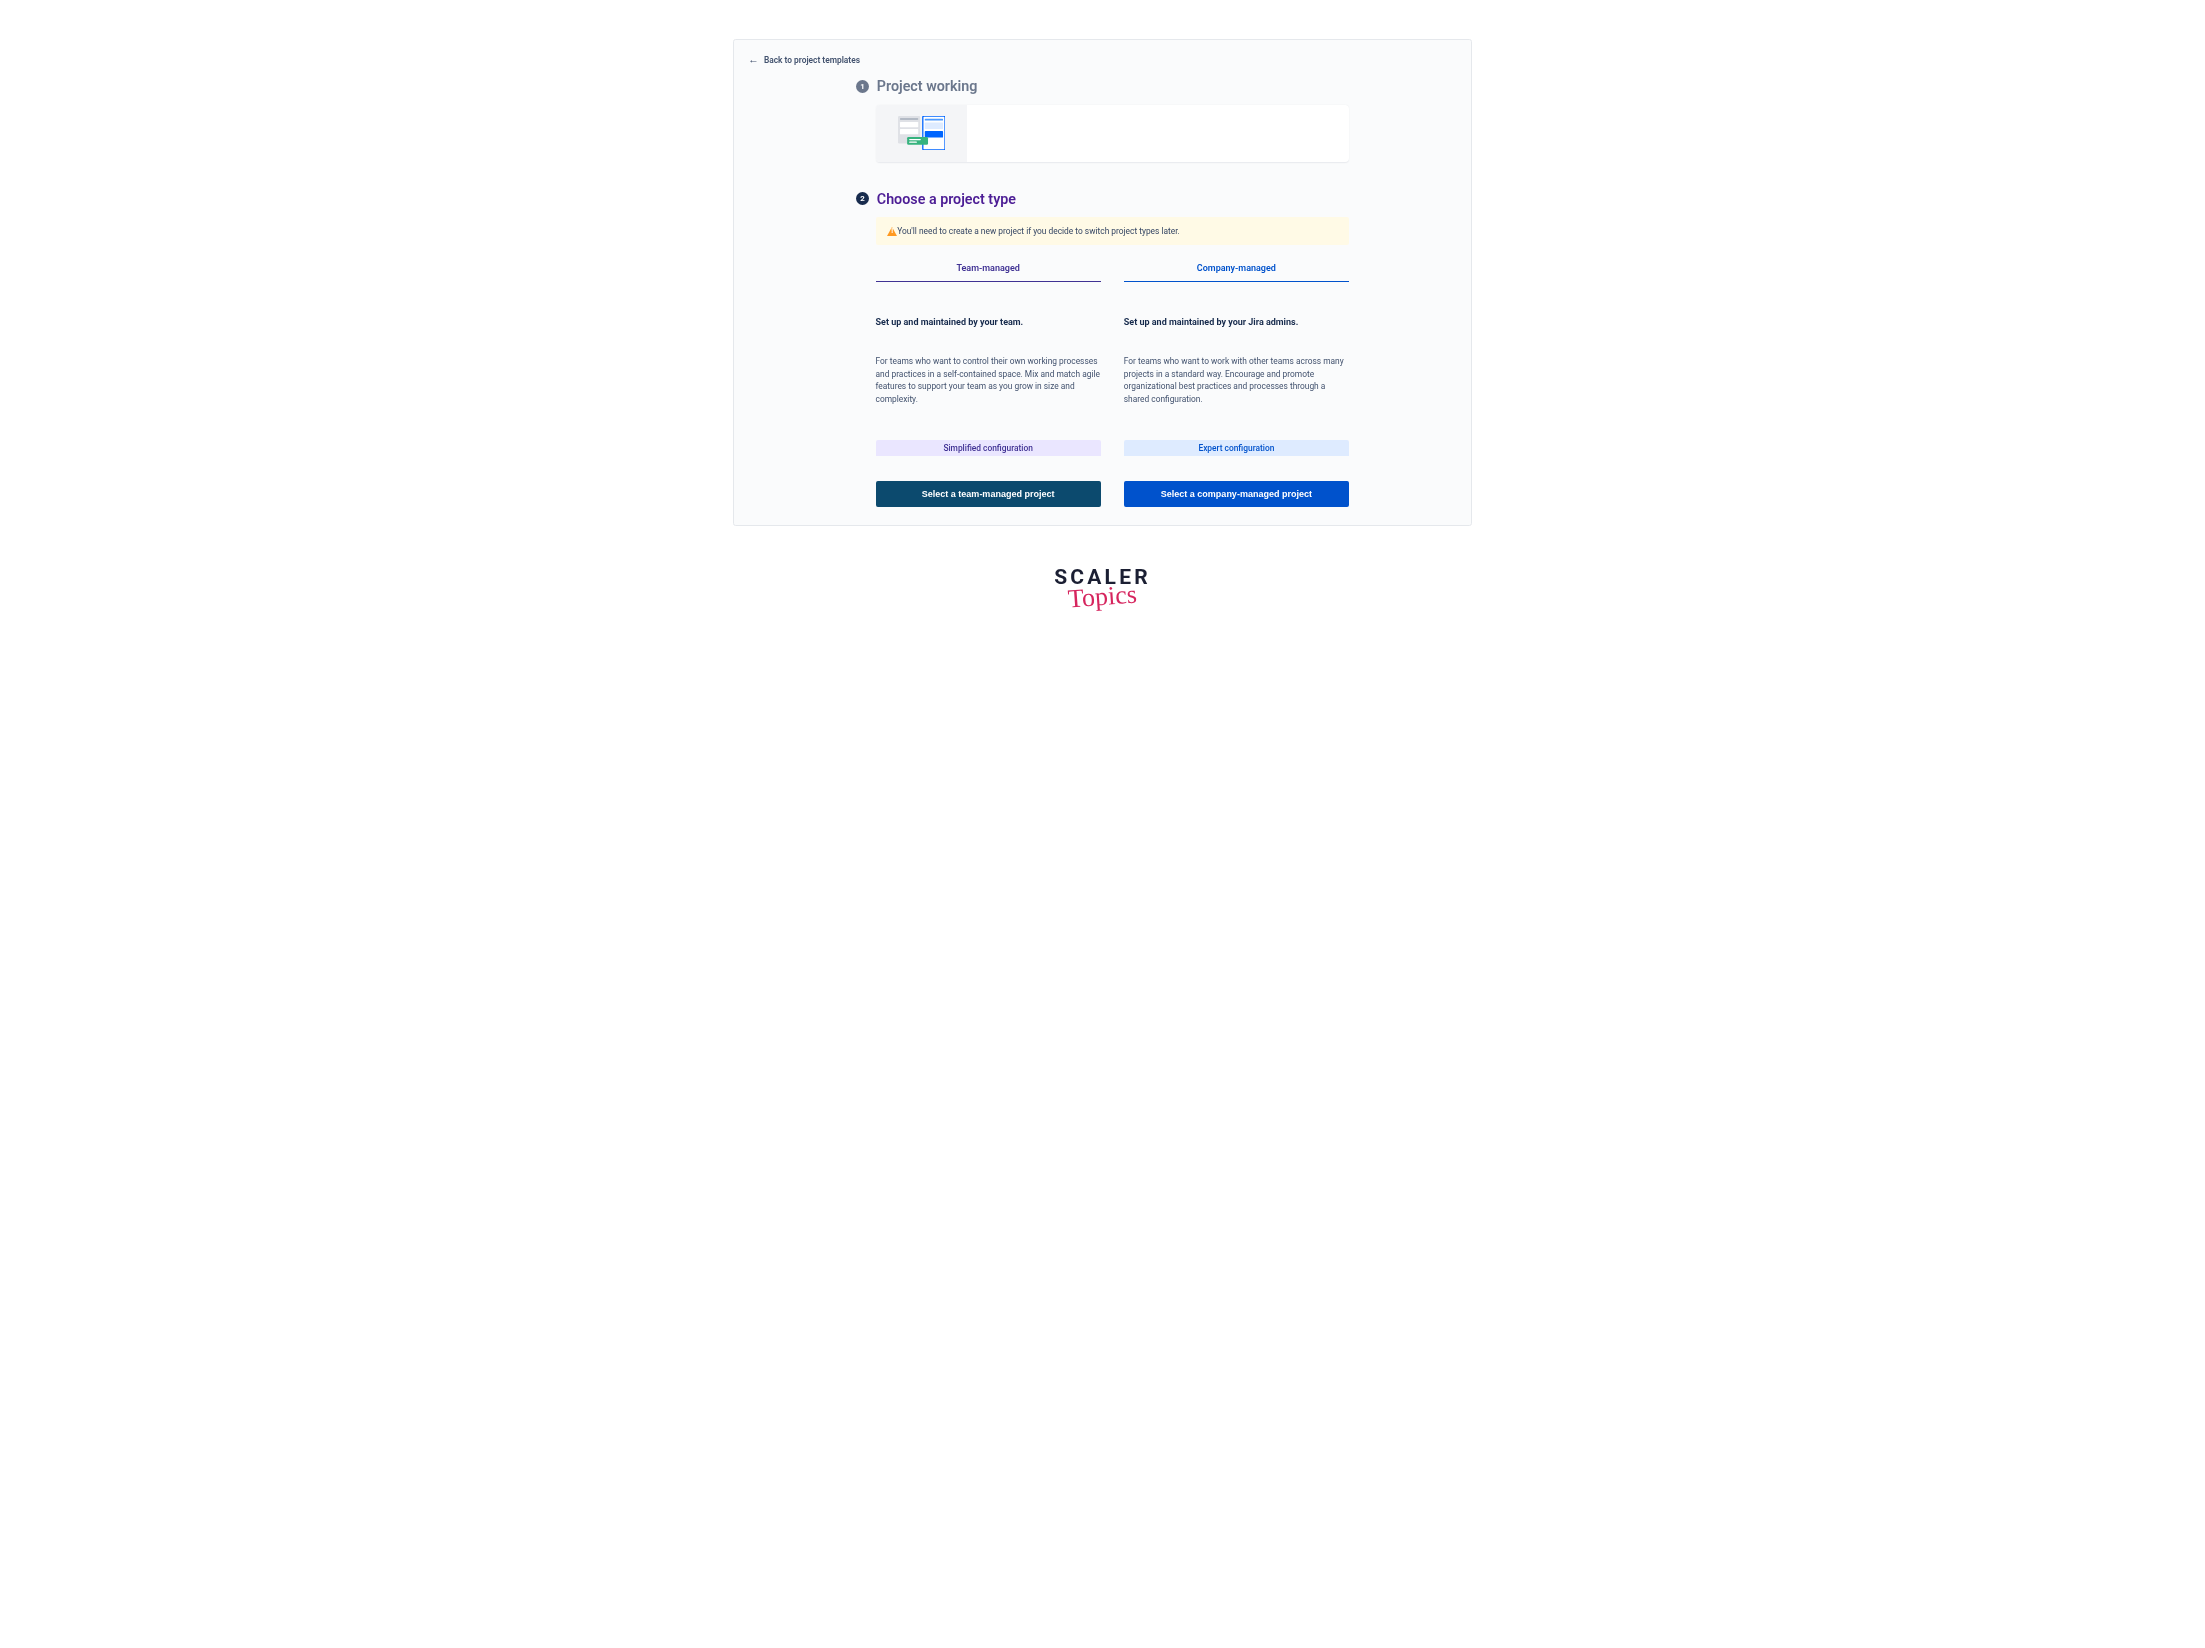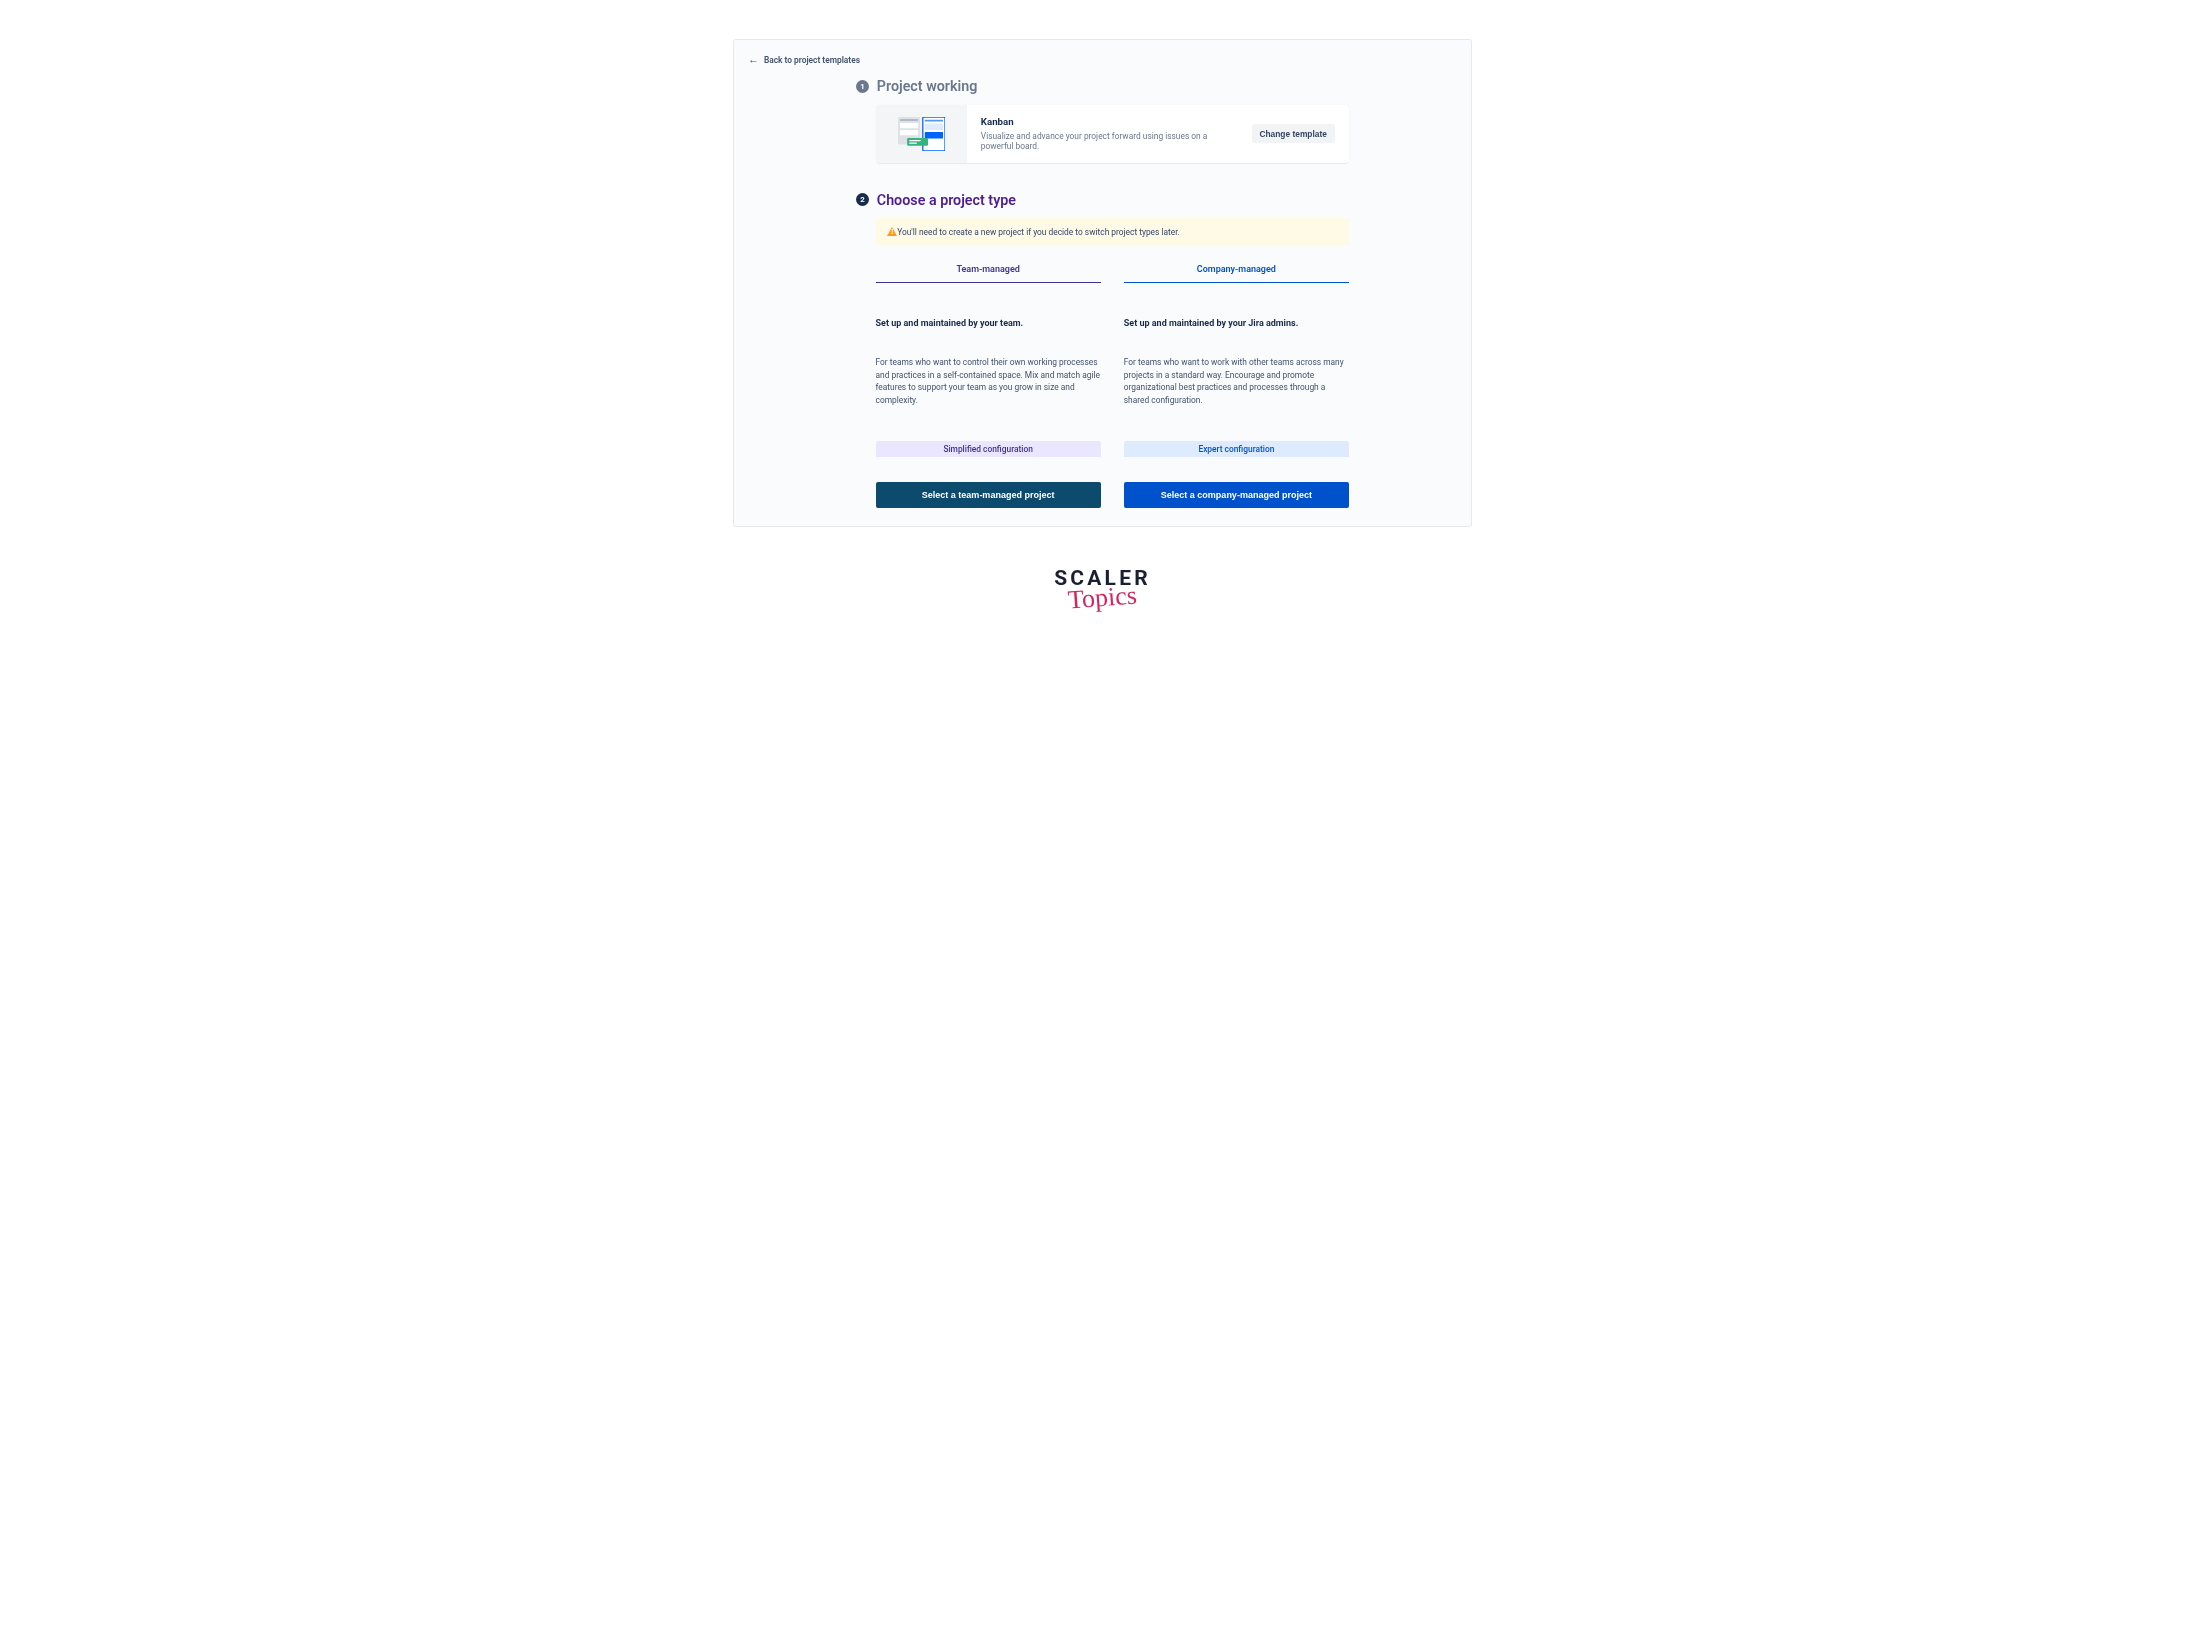"Kanban" div.template-body { html: <div> <div> <div>Kanban</div> <div>Visualize and advance your project forward using issues on a powerful board.</div> </div> <button>Change template</button> </div> -> none }
